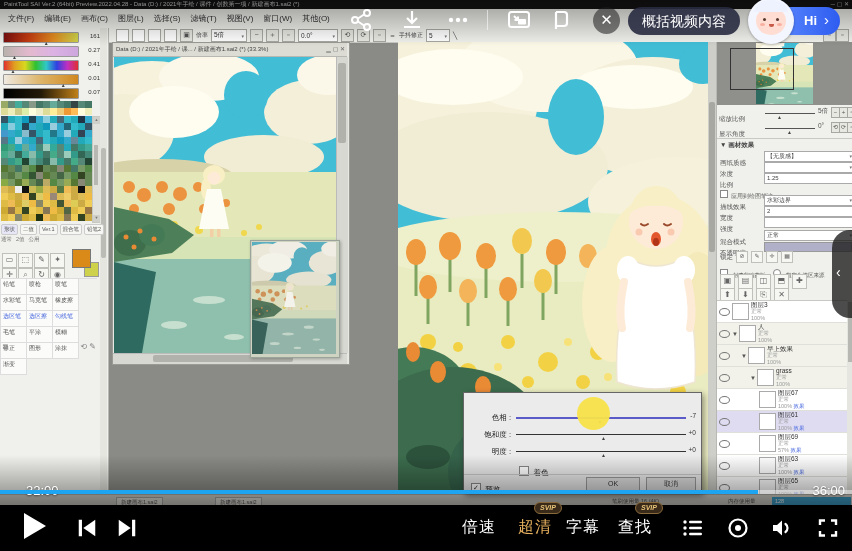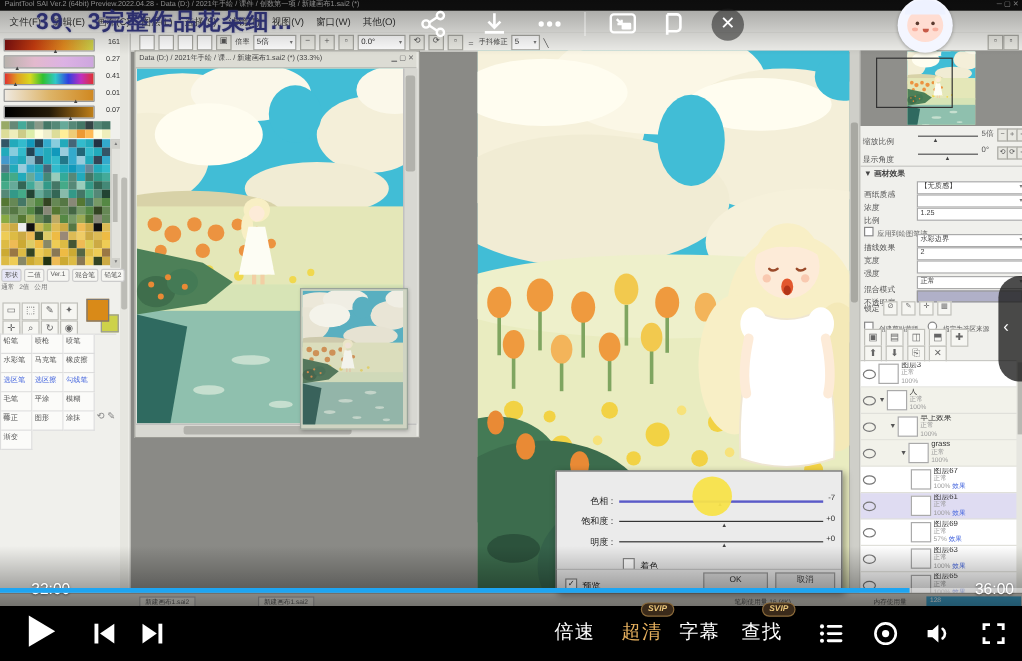"39、3完整作品花朵细…" span.abs { html: <span>39、3完整作品花朵细…</span> -> none }
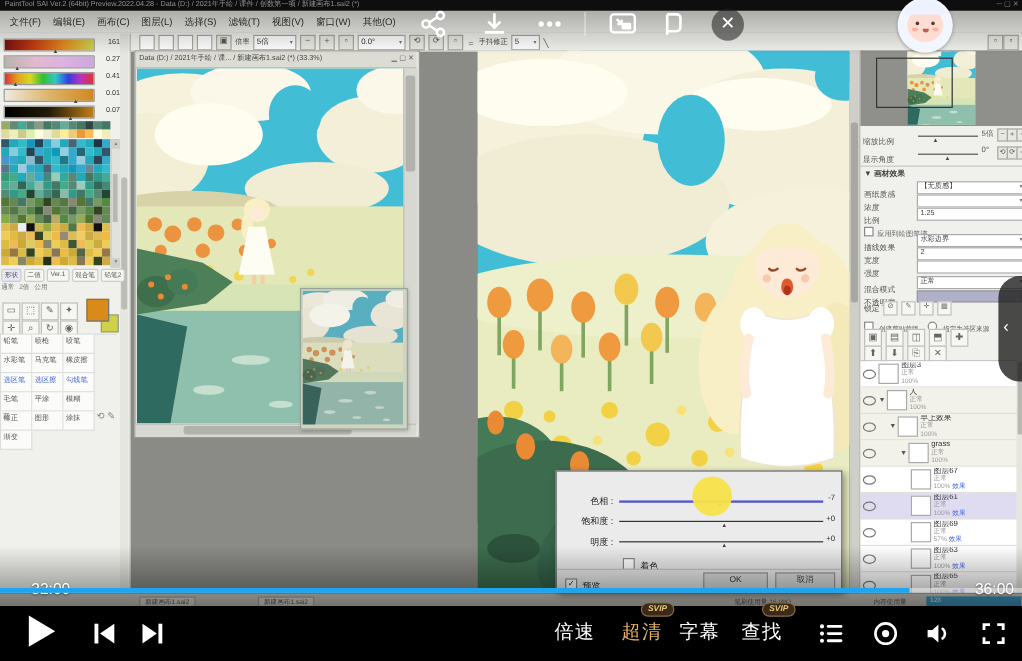"概括视频内容" div.abs { html: none -> <div> <span>概括视频内容</span> </div> }
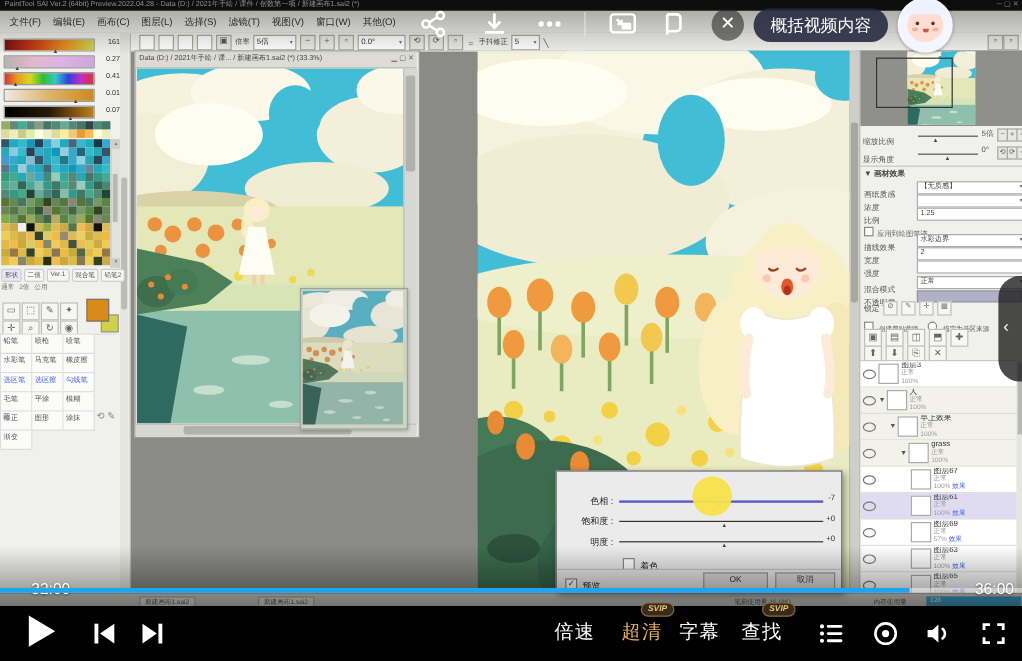"Hi" div.abs { html: none -> <div> <span>Hi</span> <span>›</span> </div> }
